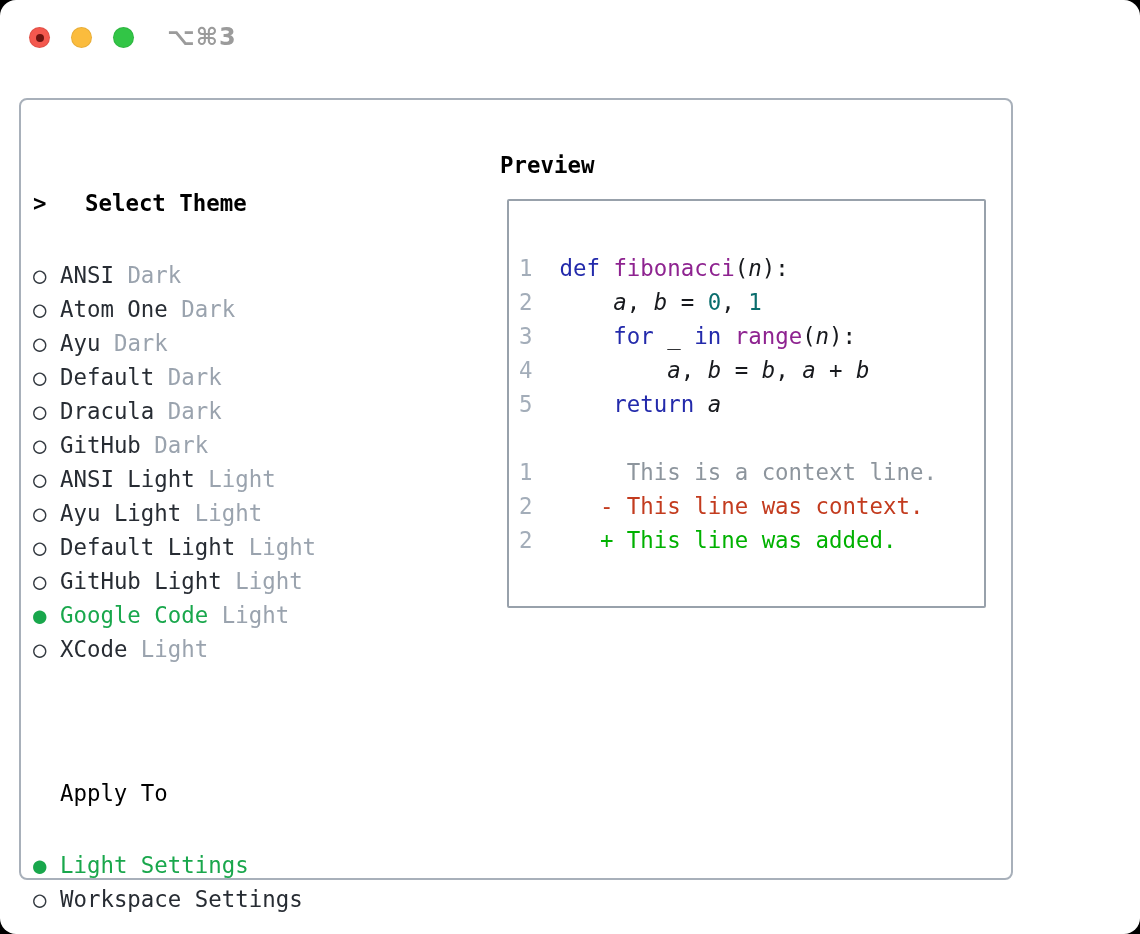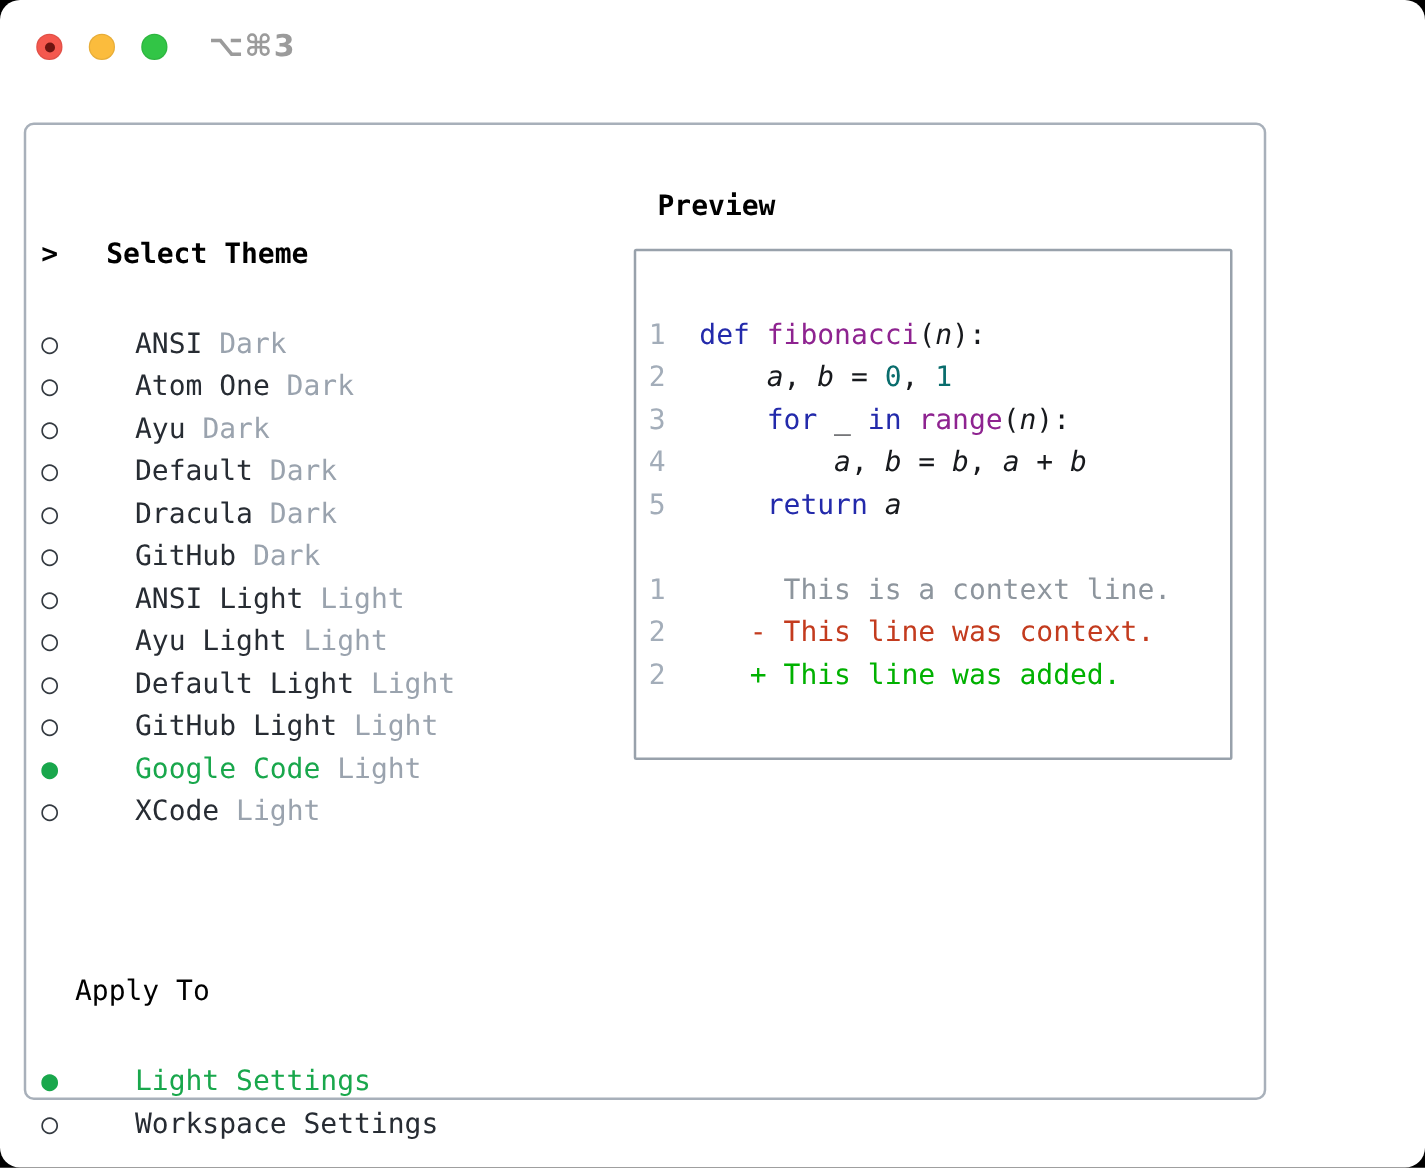"Preview" .preview-header { left: 505px -> 479px }
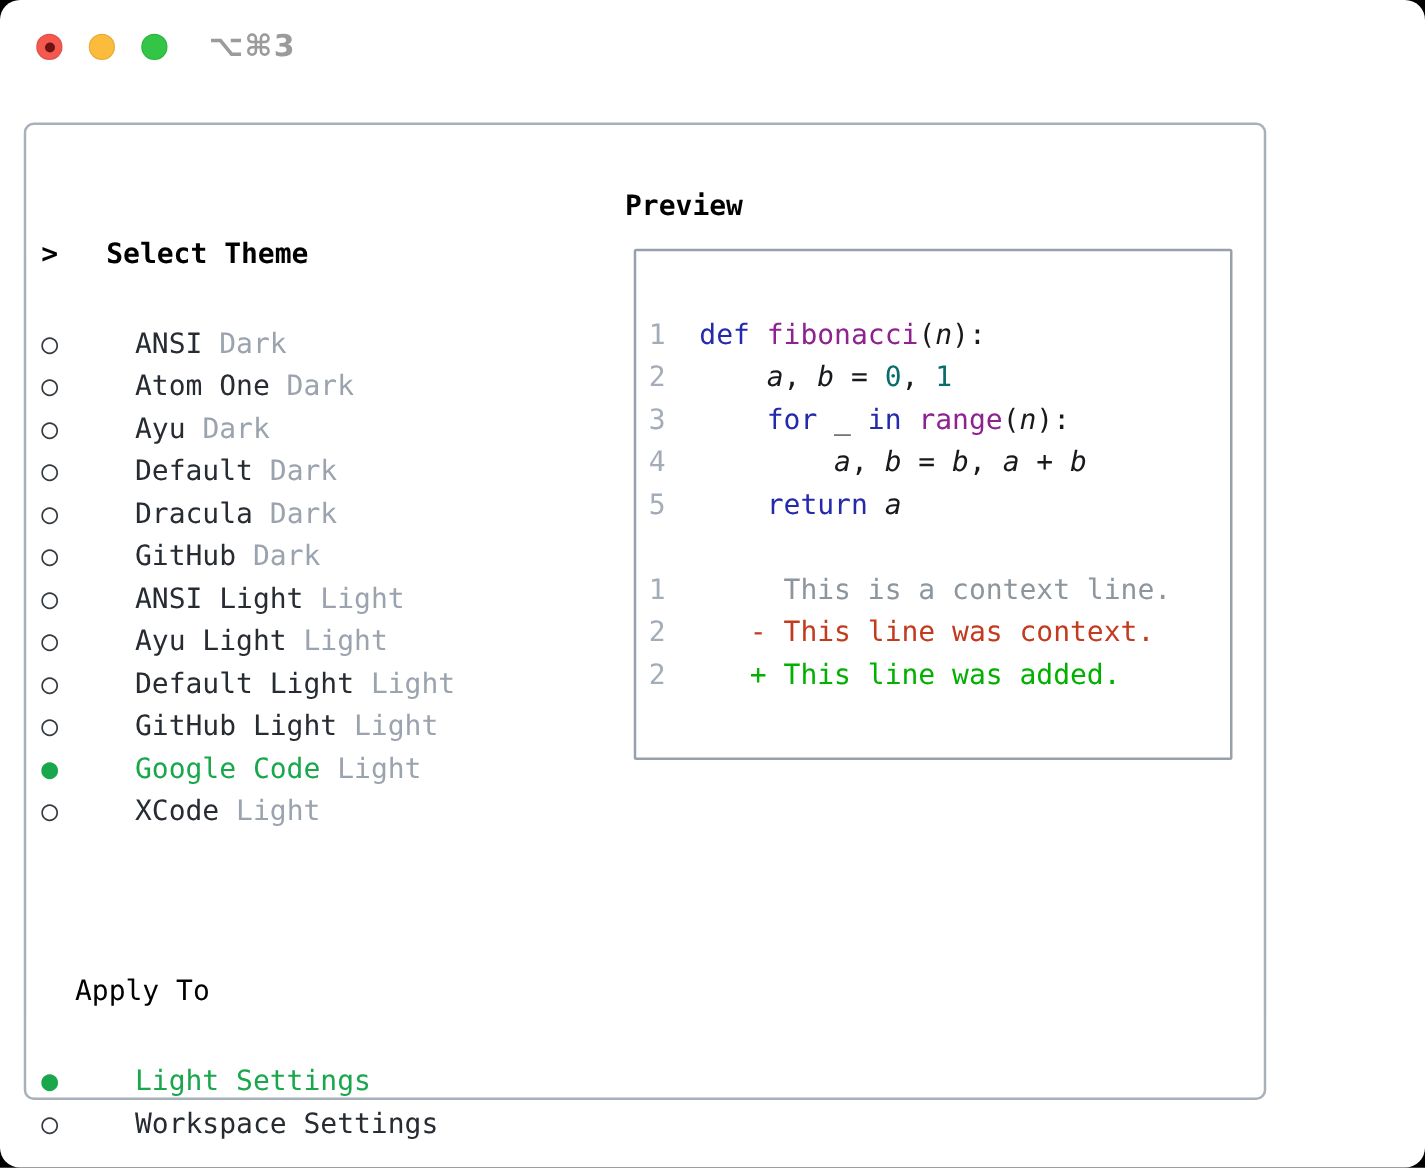"ANSI" .name { margin-left: 48px -> none }
